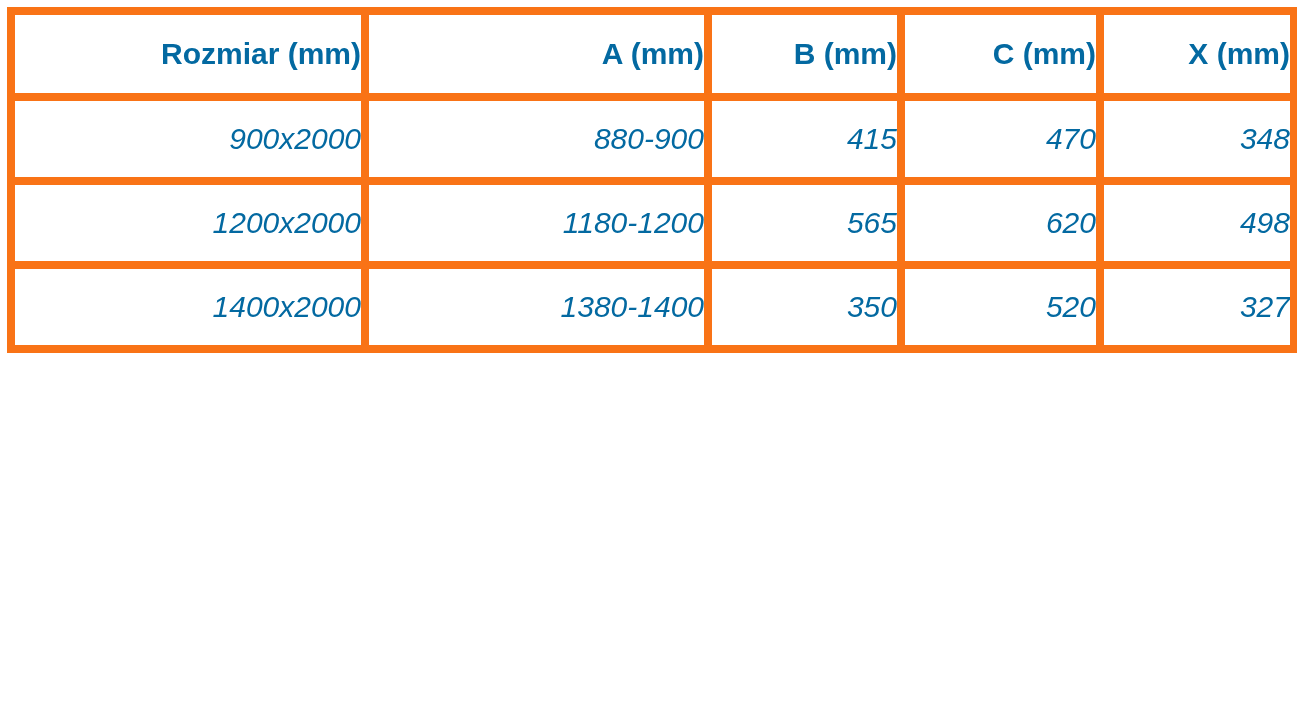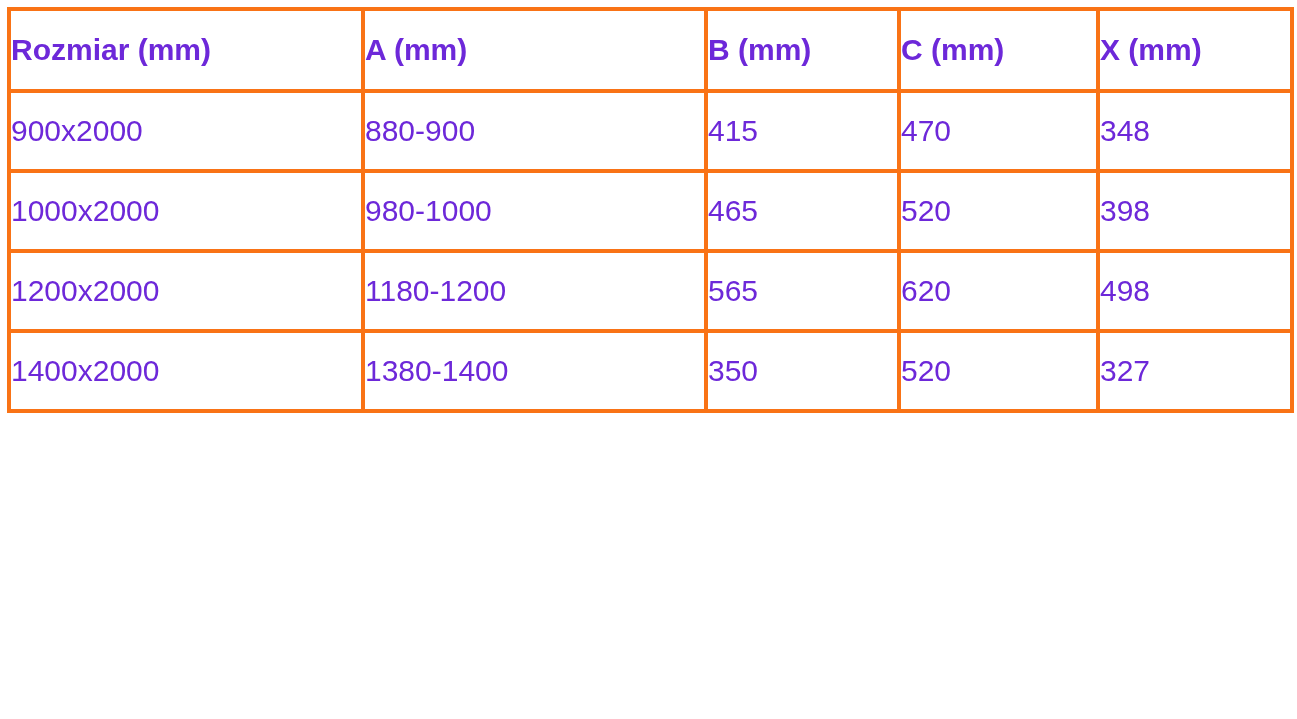"Rozmiar (mm)" table.size-table th, table.size-table td { border: 4px solid #f97316 -> 8px solid #f97316; color: #6d28d9 -> #0369a1; text-align: left -> right }
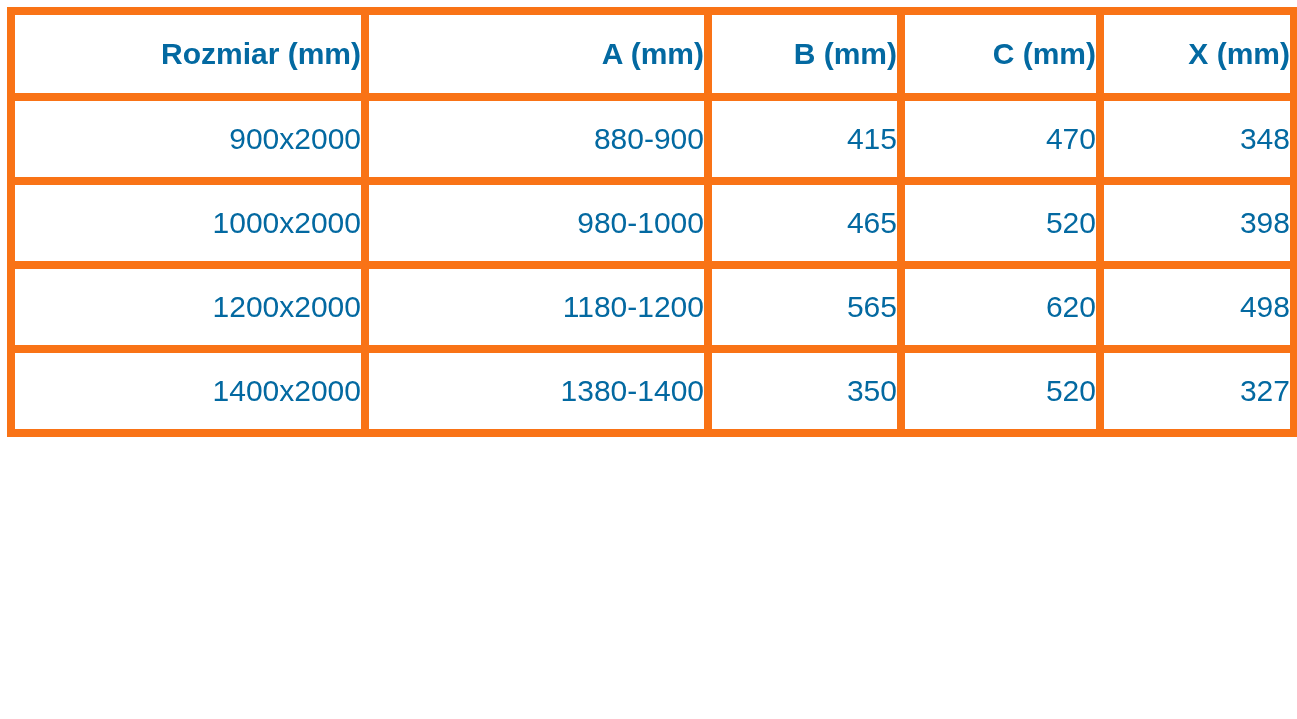"900x2000" table.size-table tbody td { font-style: none -> italic }
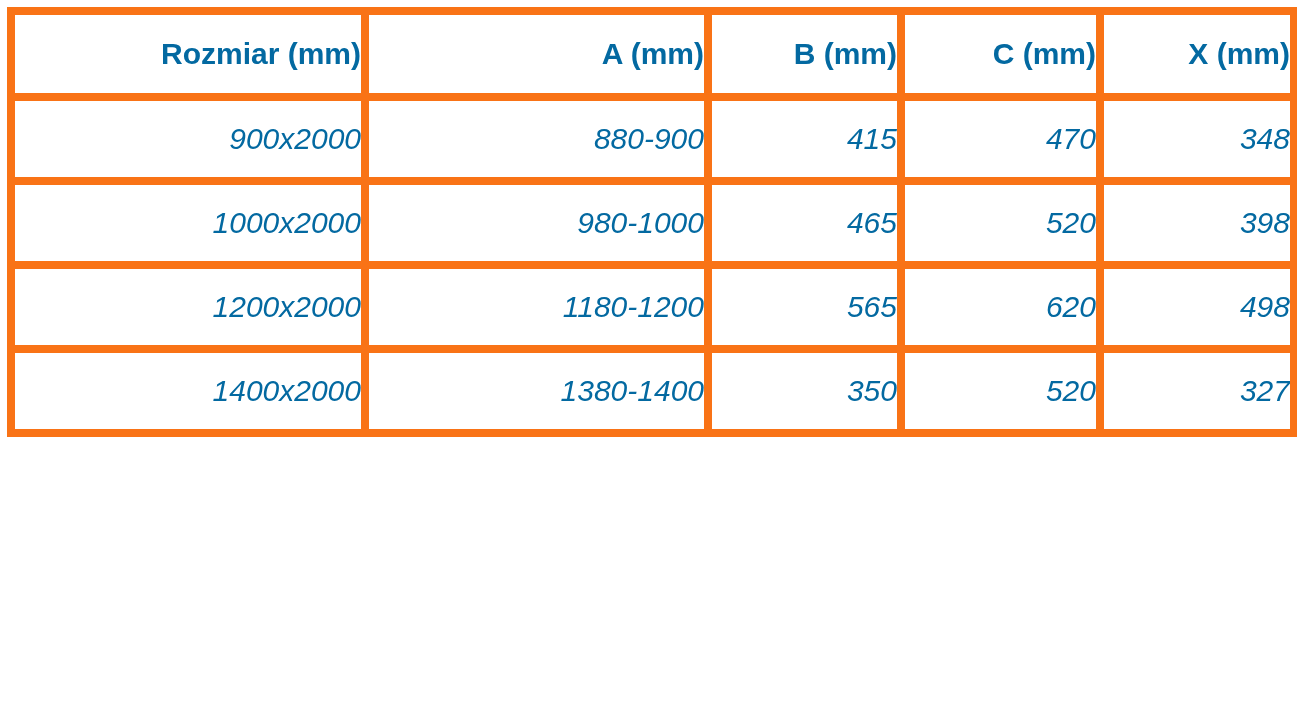"1000x2000" tr { html: <tr> <td>1000x2000</td> <td>980-1000</td> <td>465</td> <td>520</td> <td>398</td> </tr> -> none }
